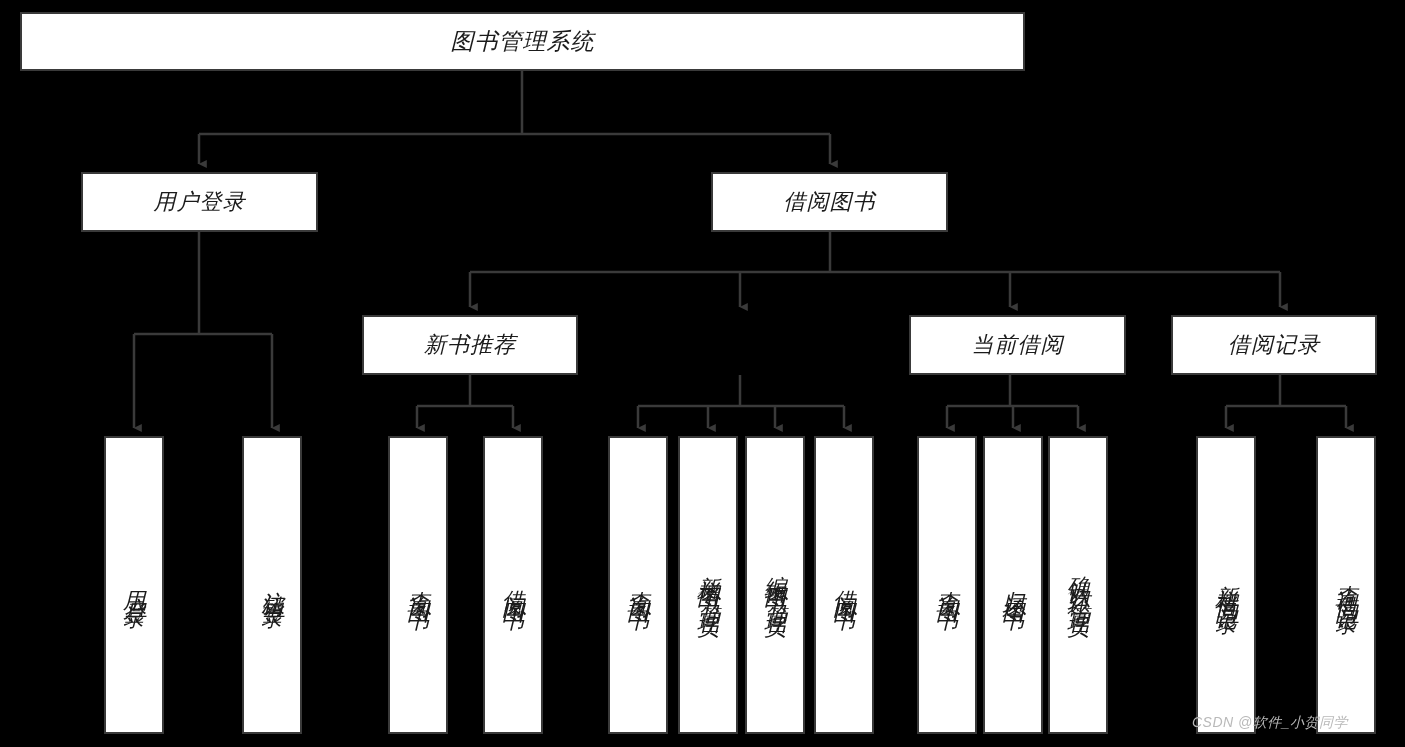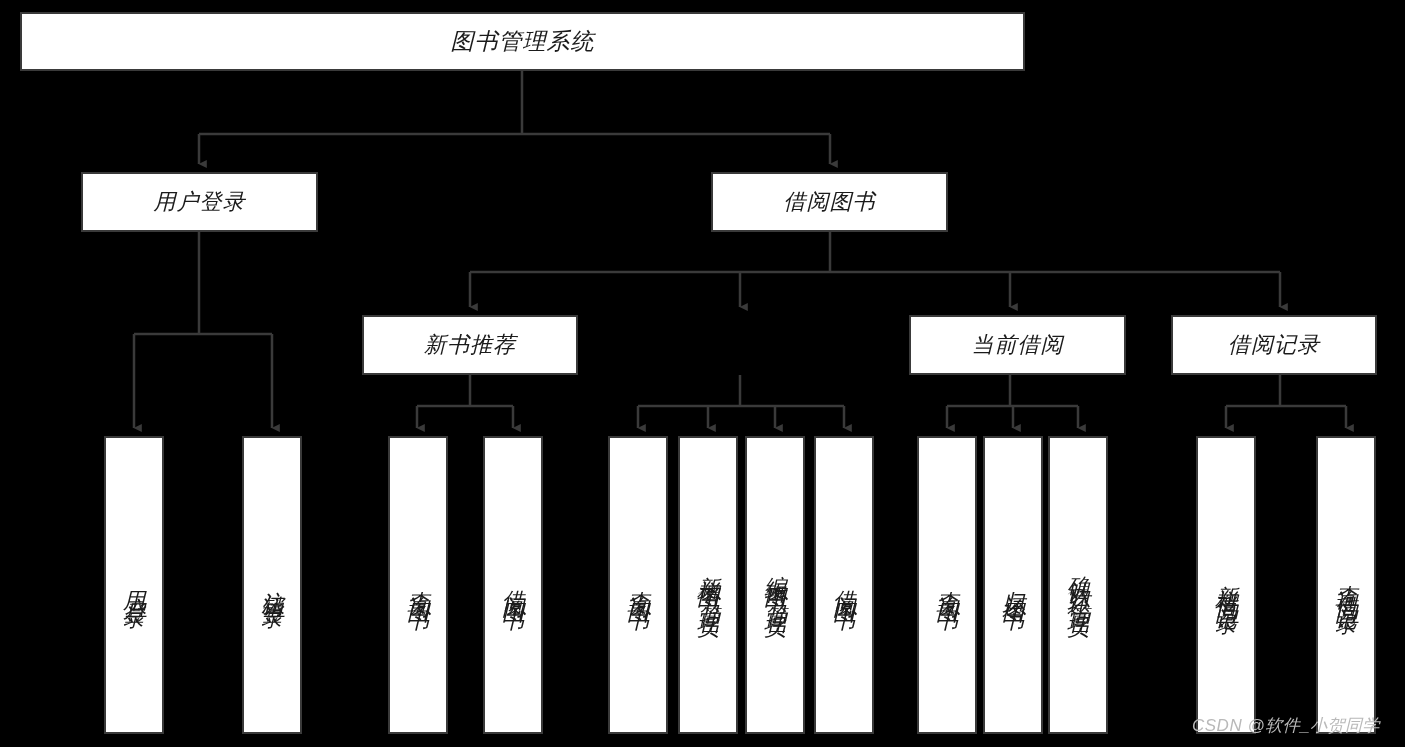"CSDN @软件_小贺同学" #watermark { font-size: 17px -> 14px }
